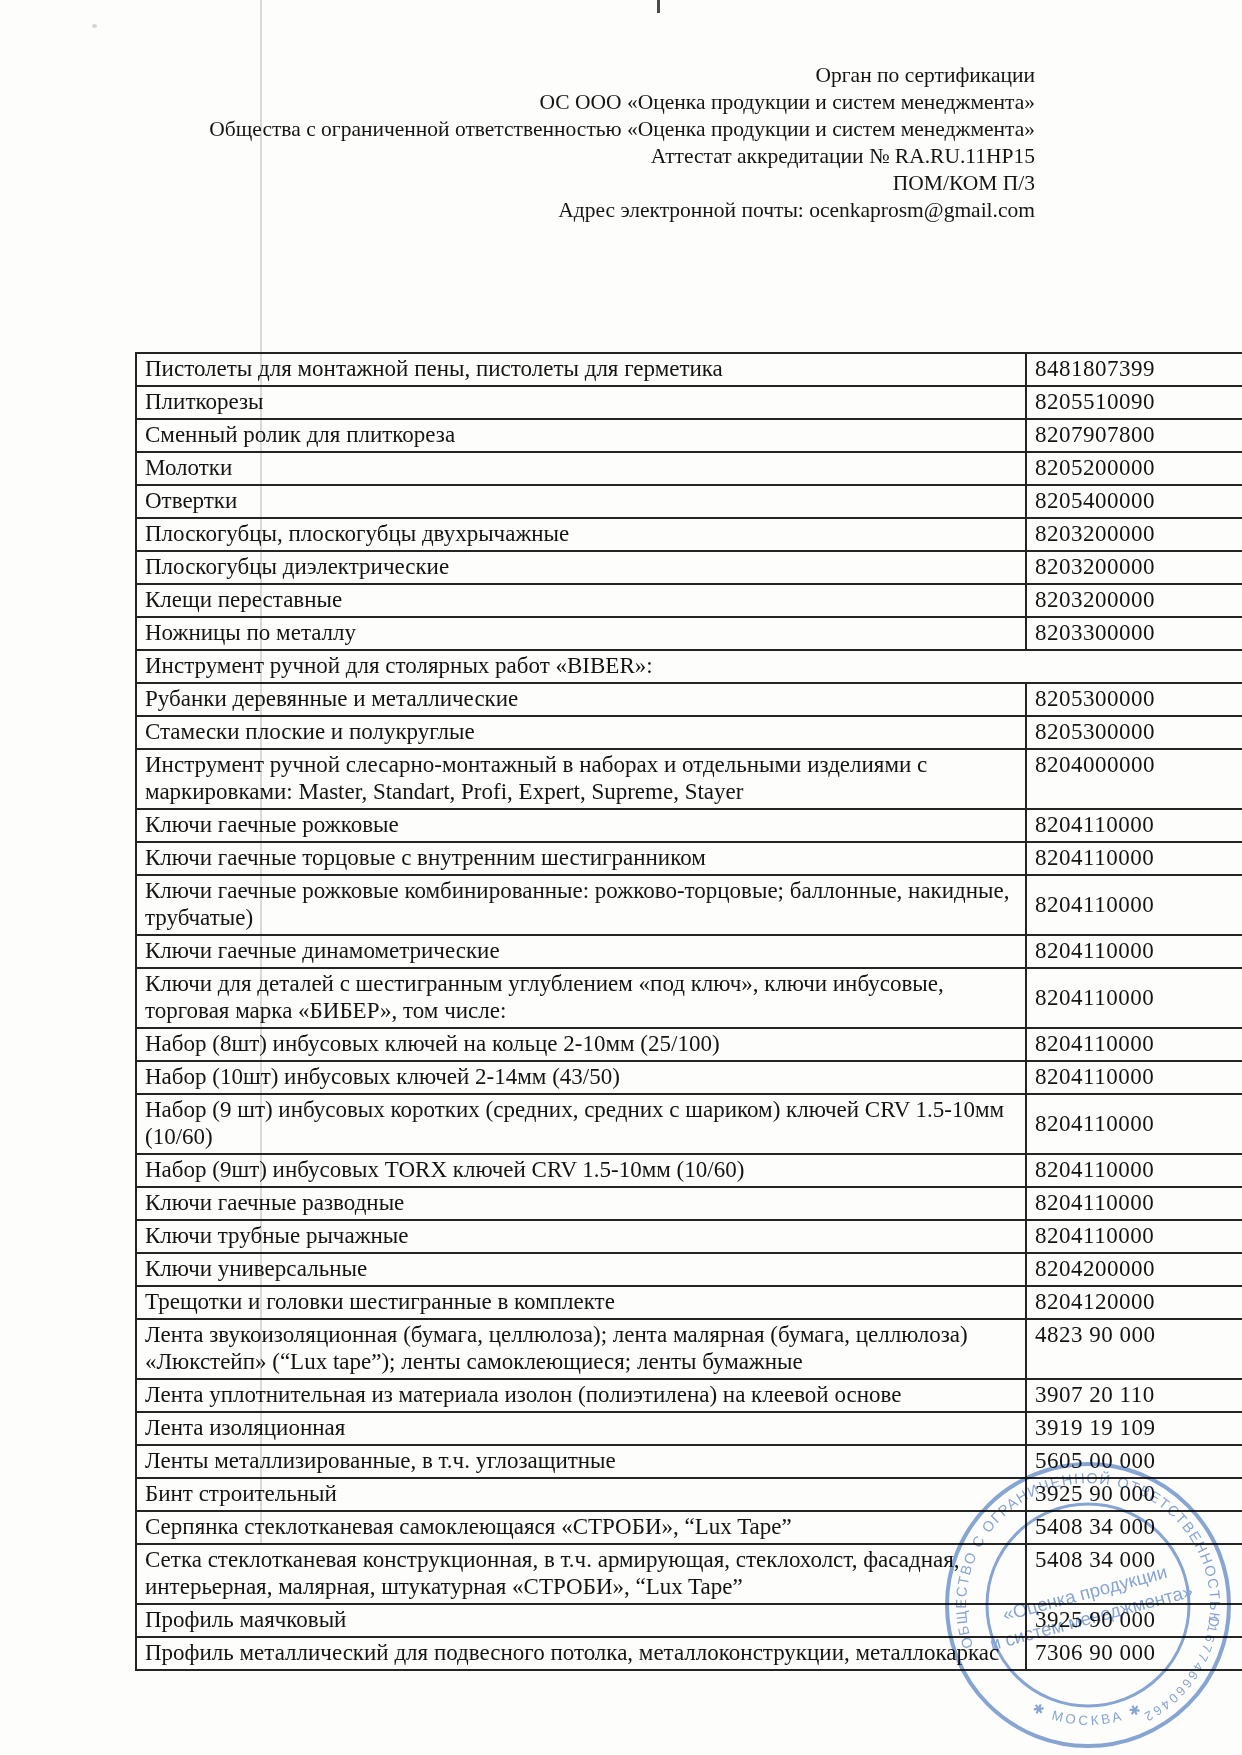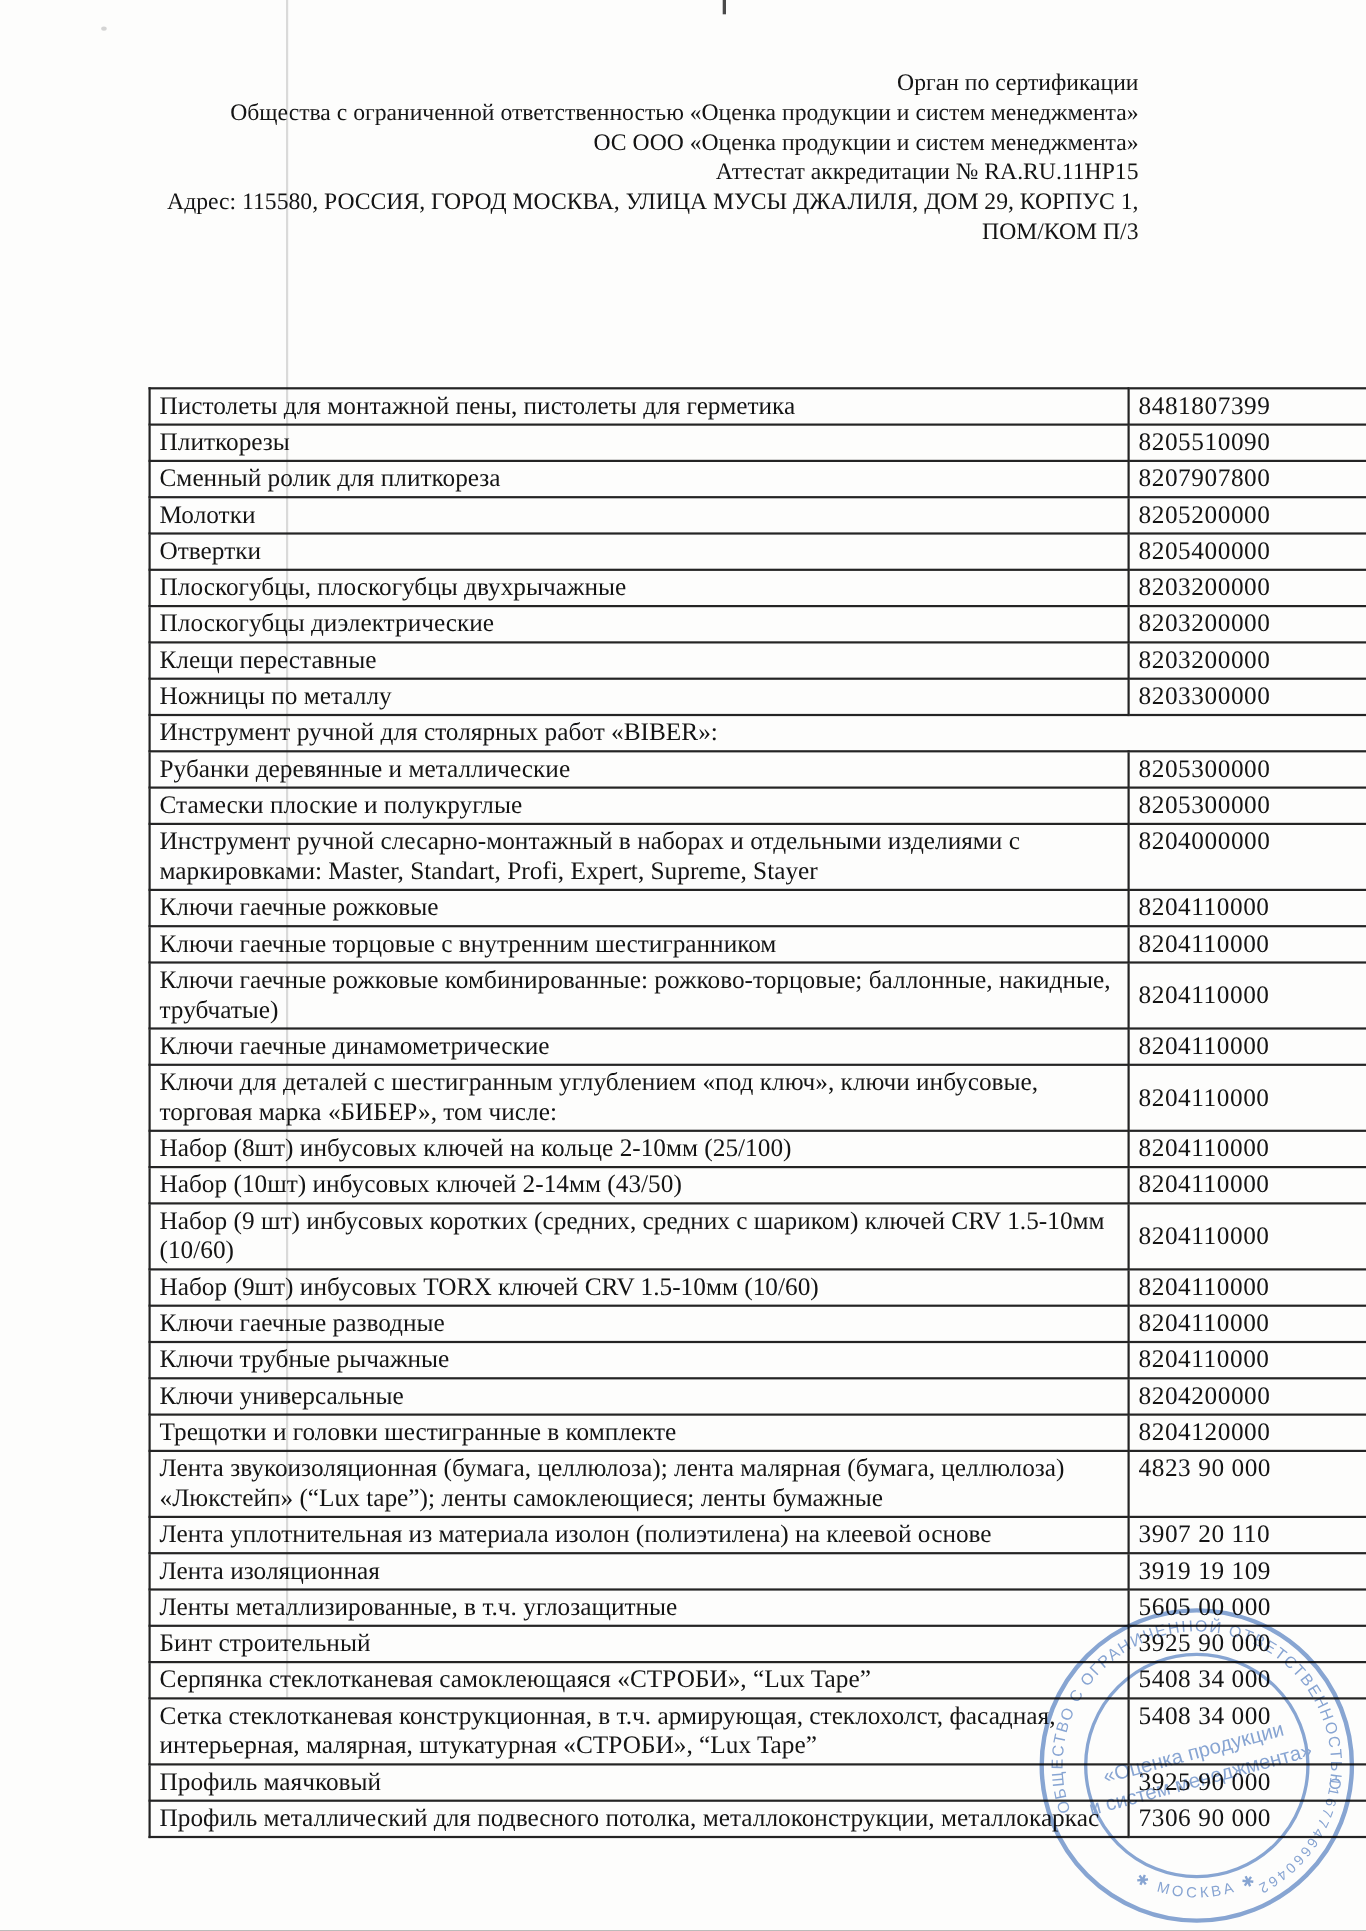"Общества с ограниченной ответственностью" div.hline { order: before "ОС ООО «Оценка продукции и" -> after "ОС ООО «Оценка продукции и" }
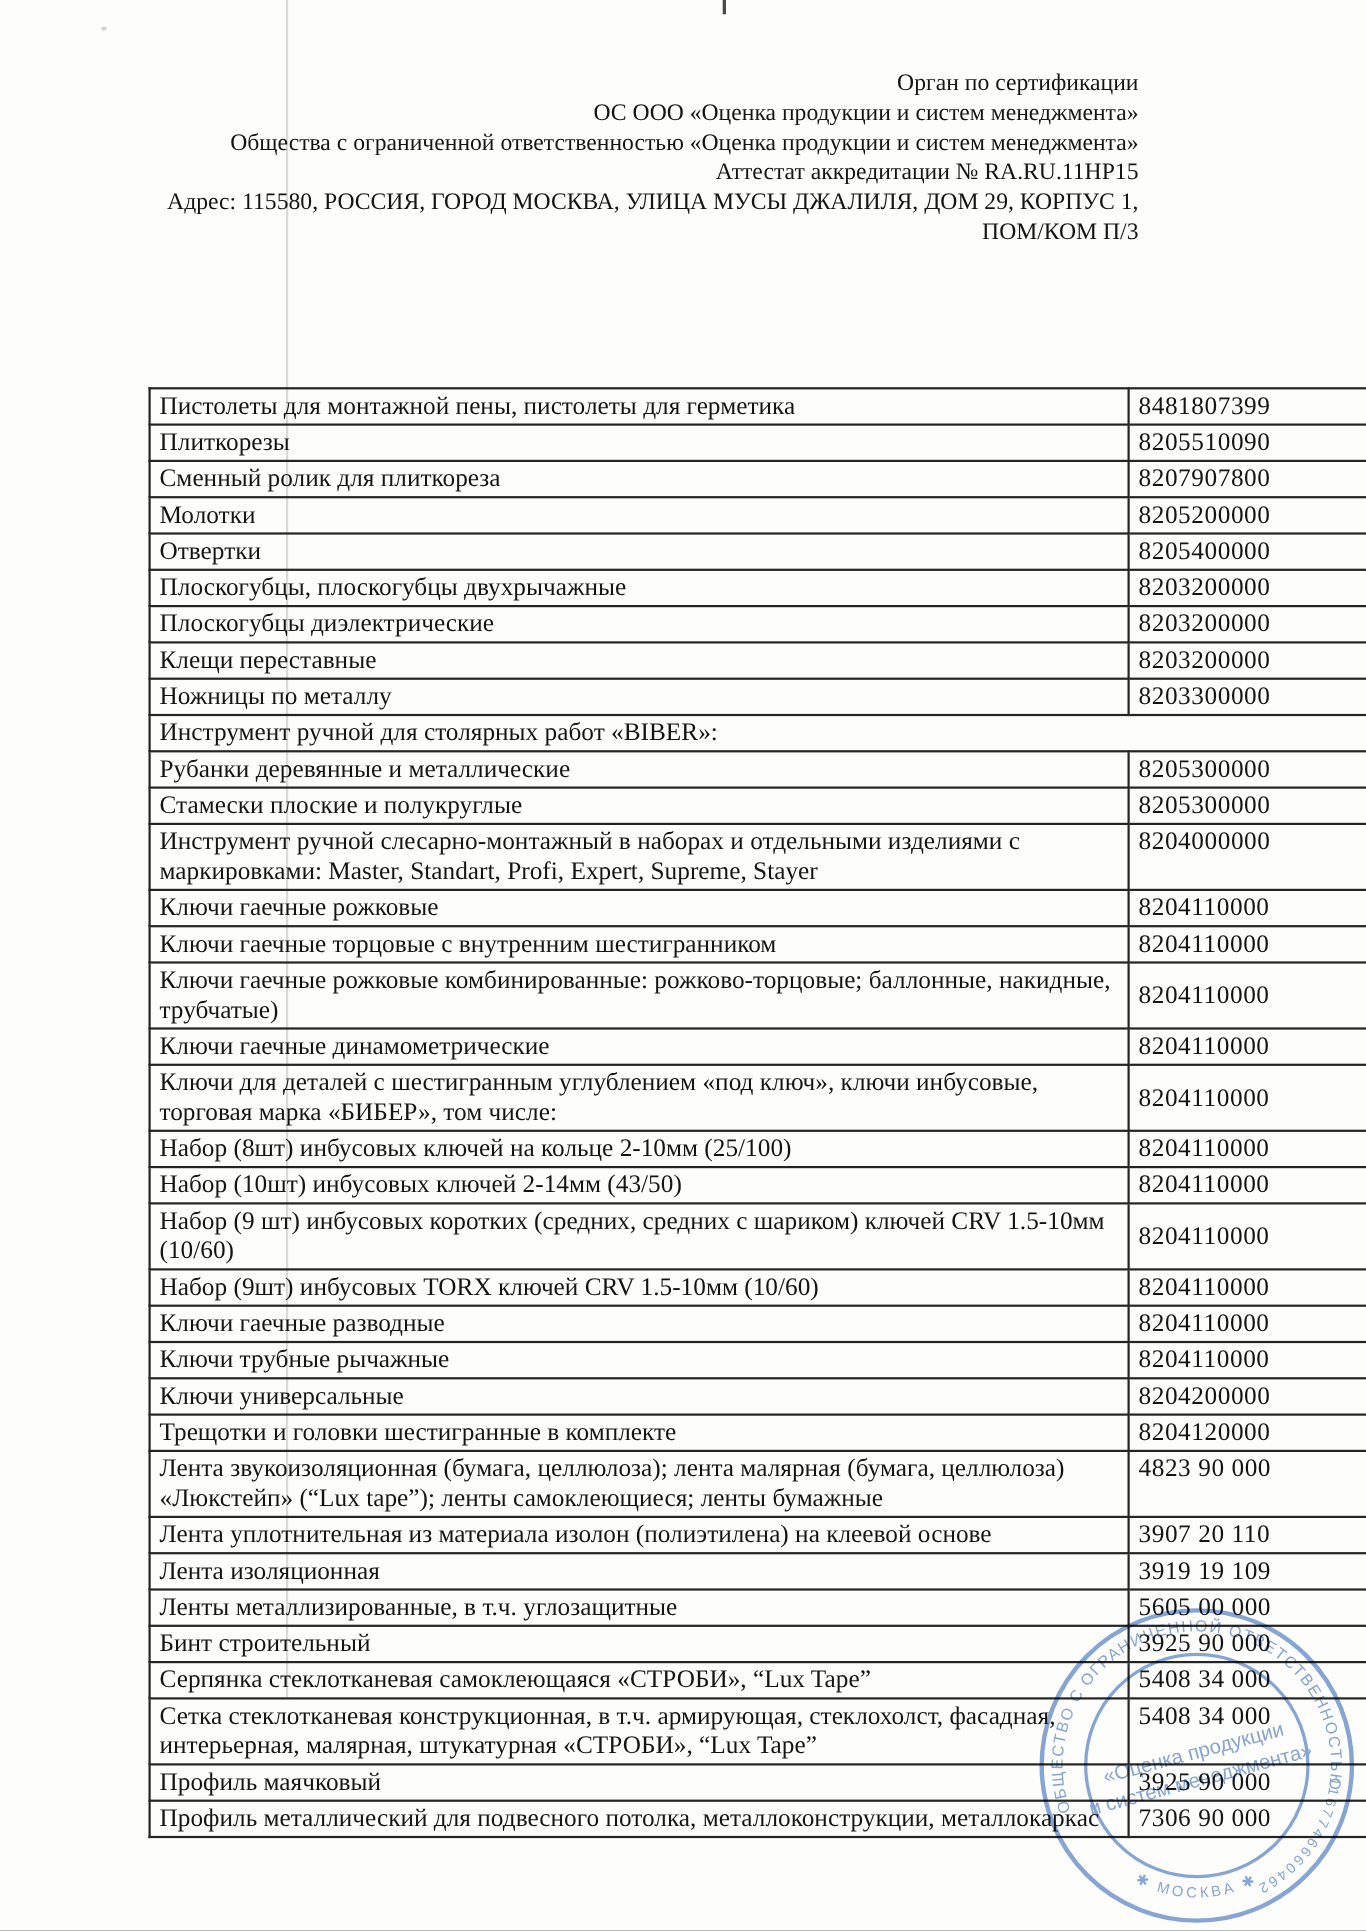"Адрес: 115580, РОССИЯ, ГОРОД МОСКВА," div.hline { html: <div>Адрес: 115580, РОССИЯ, ГОРОД МОСКВА, УЛИЦА МУСЫ ДЖАЛИЛЯ, ДОМ 29, КОРПУС 1,</div> -> none }
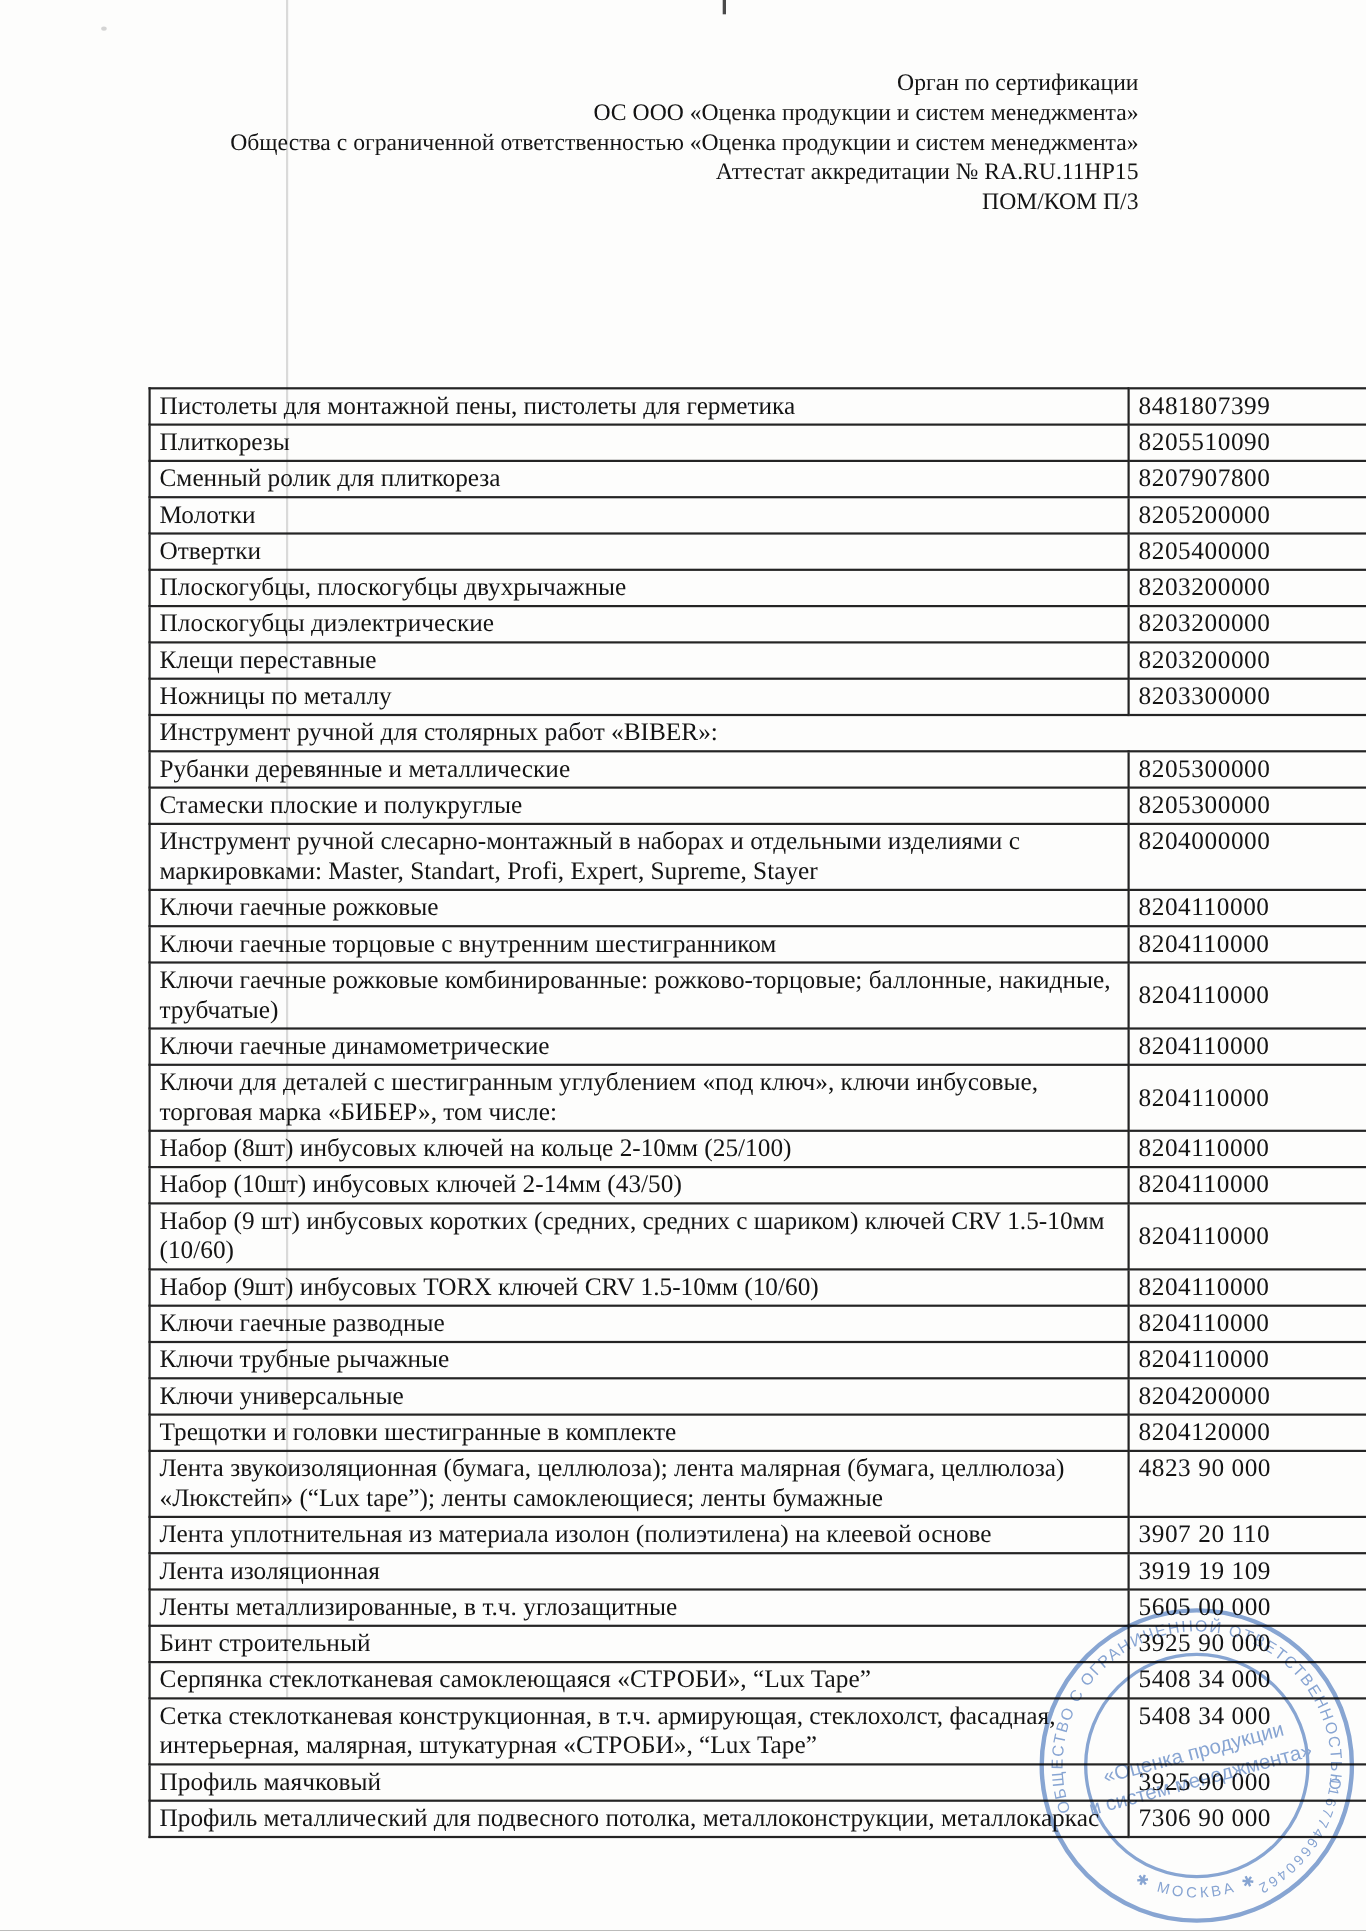"Адрес электронной почты:" div.hline { html: none -> <div>Адрес электронной почты: ocenkaprosm@gmail.com</div> }
